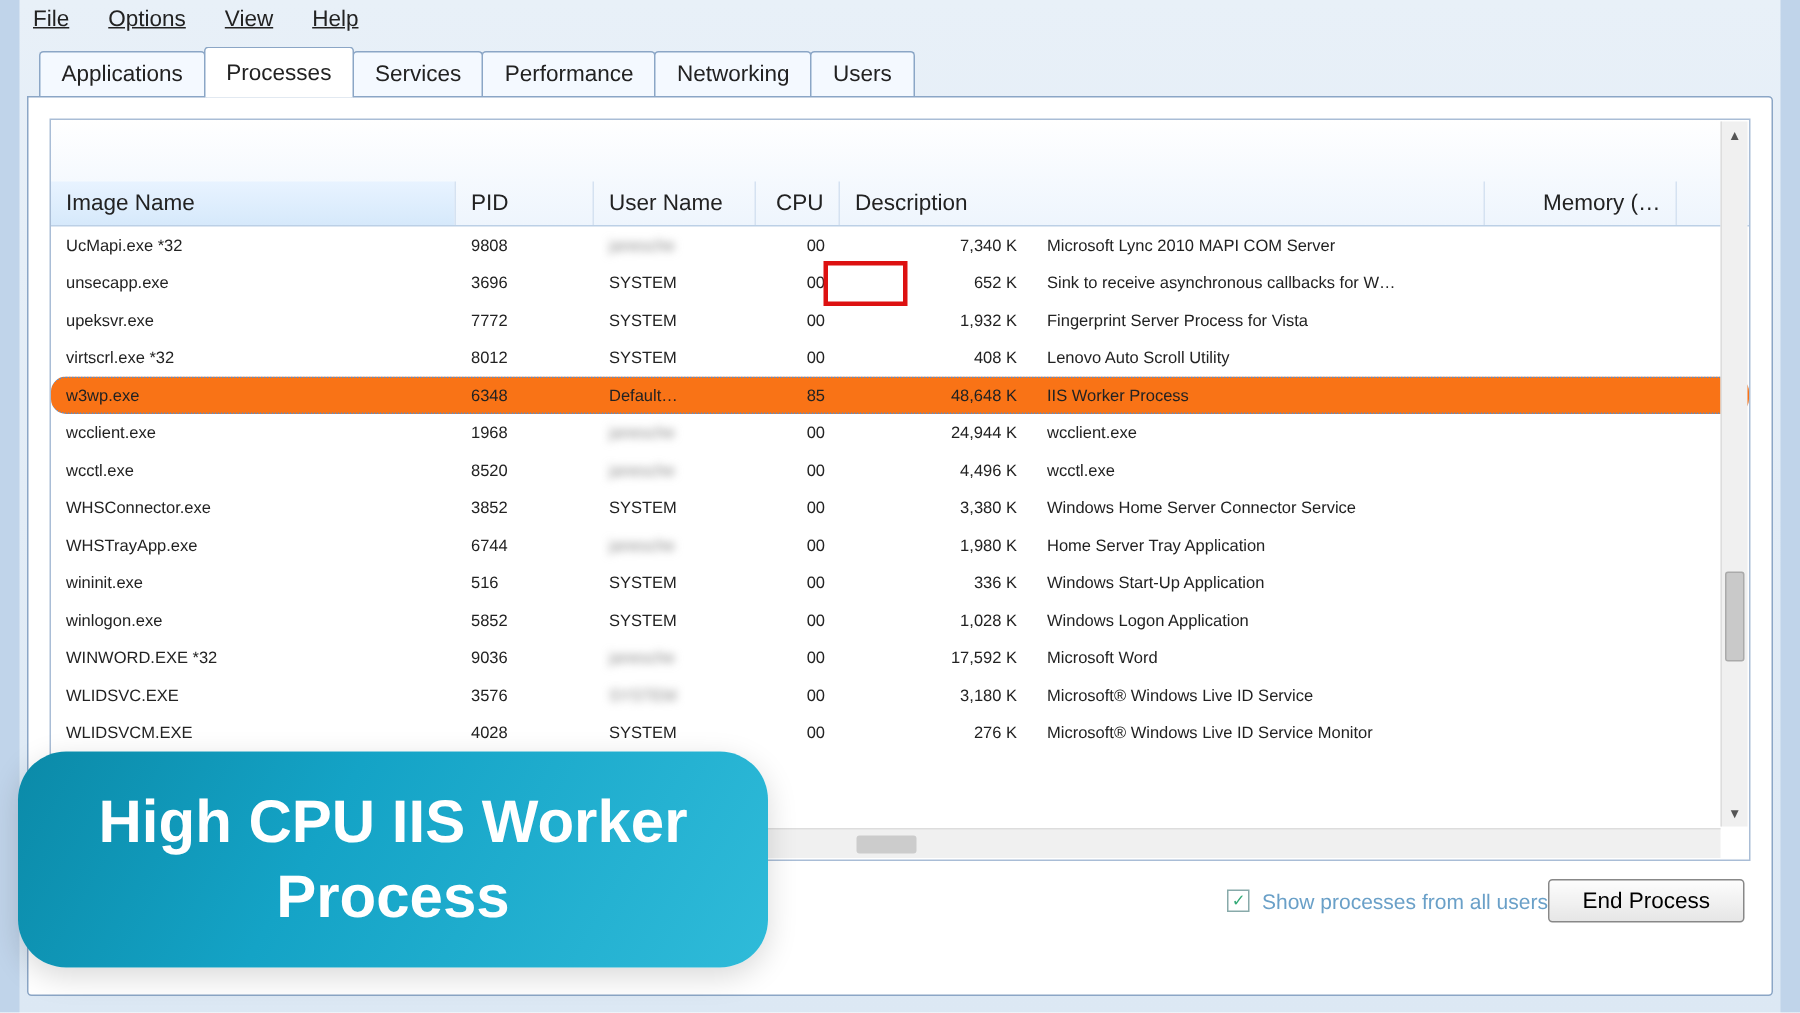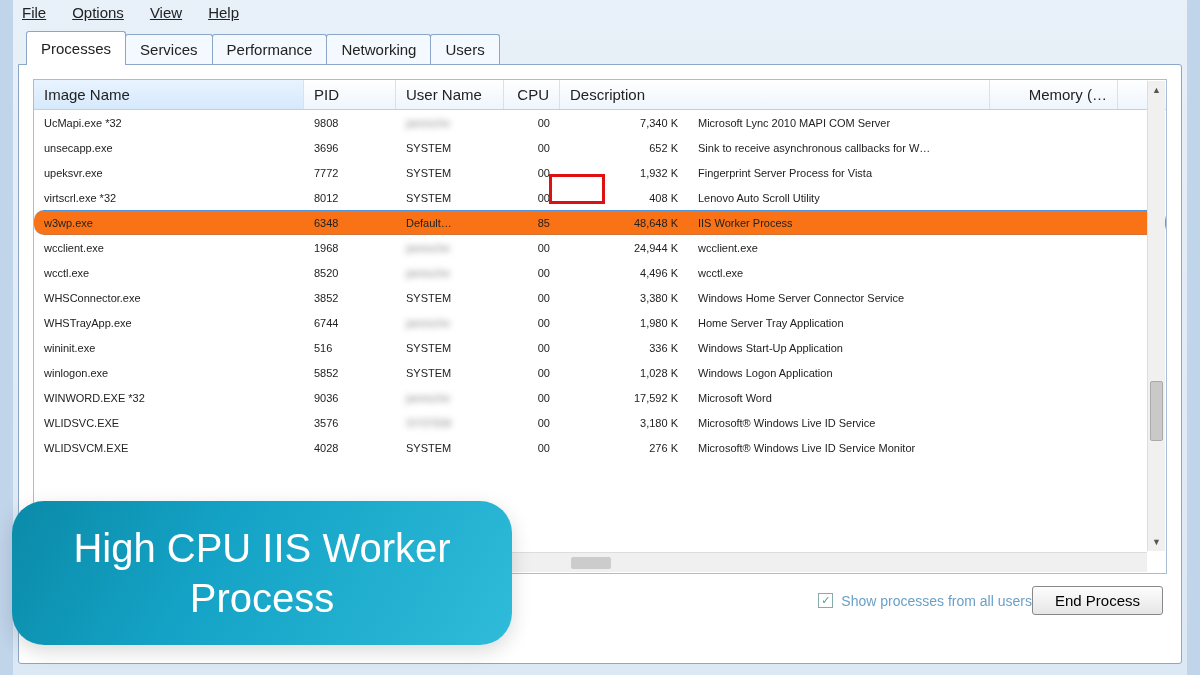"Applications" div.tab { html: none -> <div>Applications</div> }
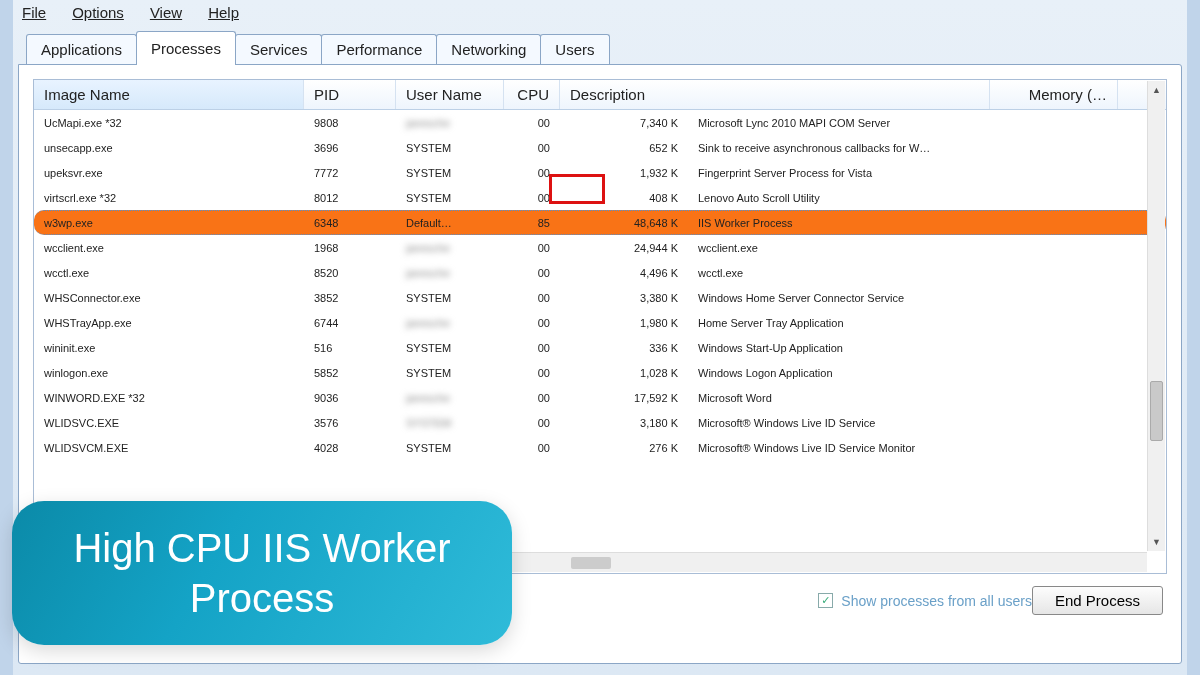"Image Name" .th { margin-top: none -> 41px }
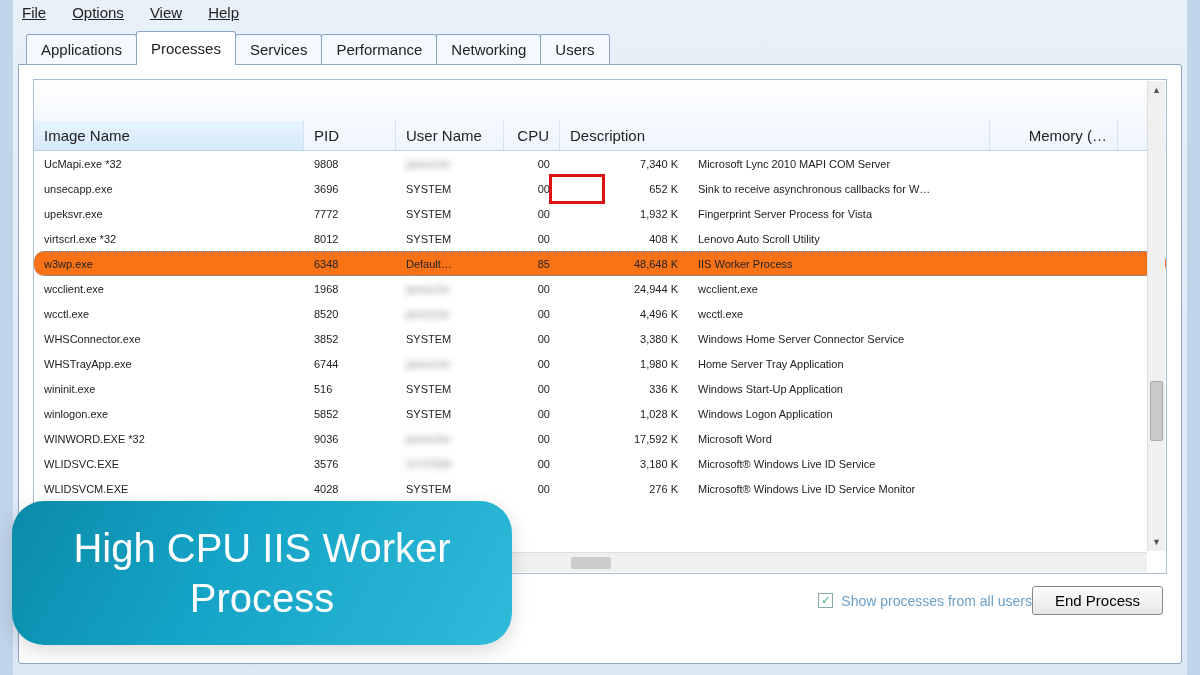"High CPU IIS Worker" .overlay-banner { font-weight: 400 -> 700 }
